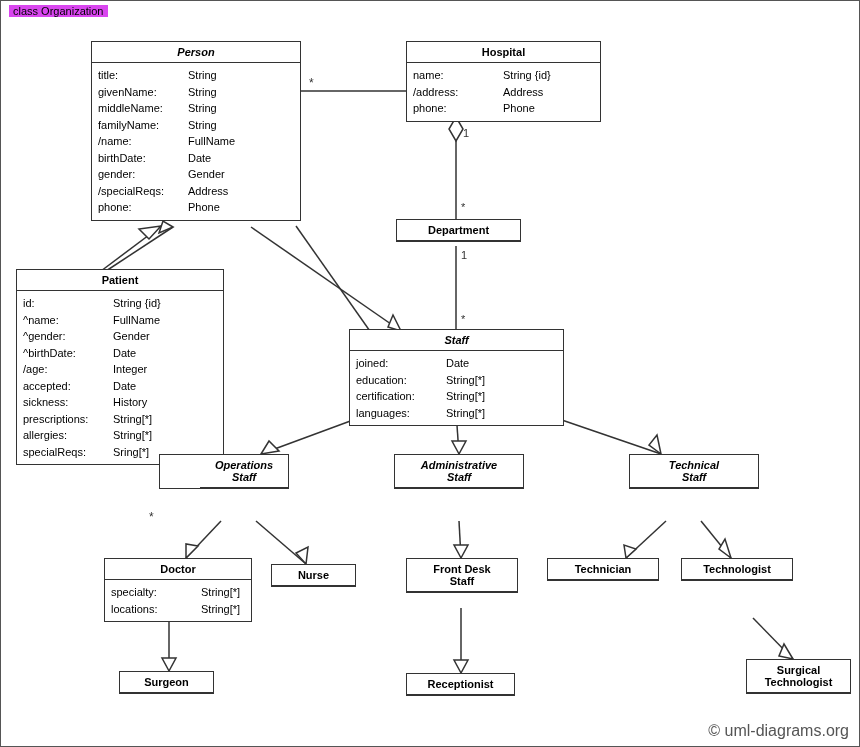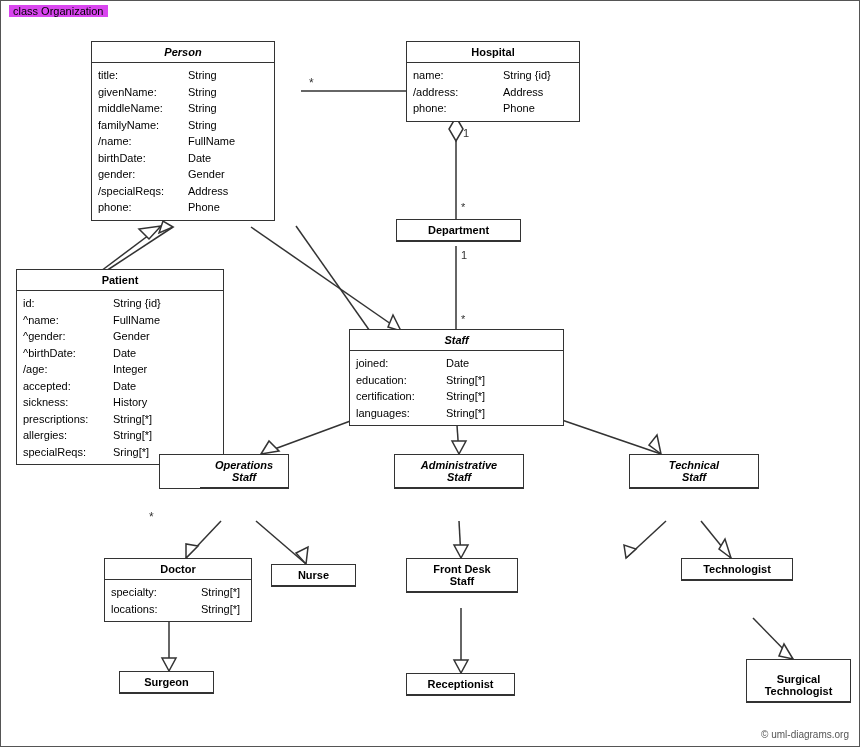"Person" div.uml-class { width: 184px -> 210px }
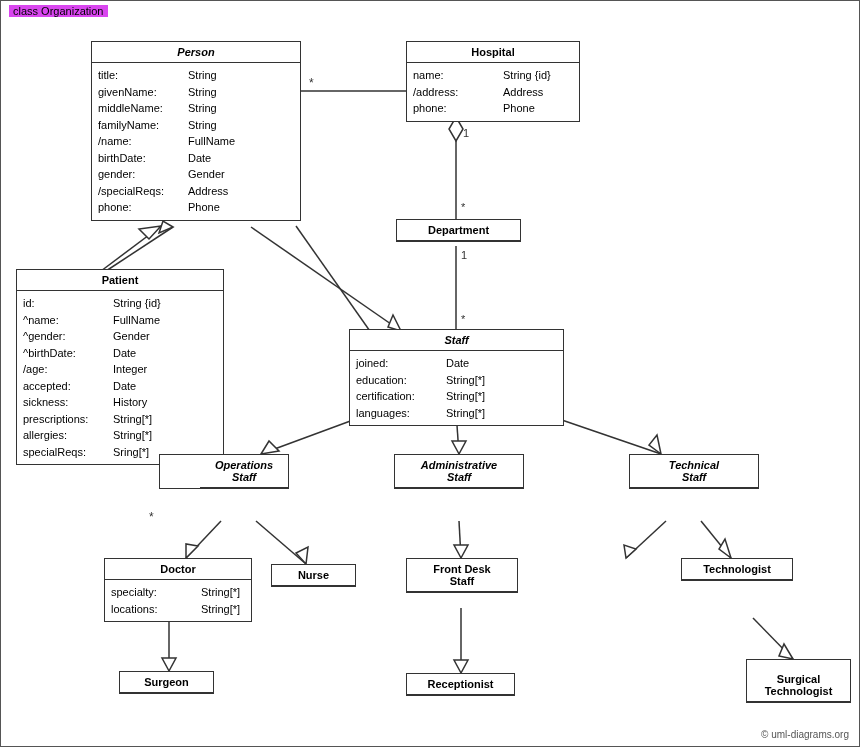"Hospital" div.uml-class { width: 174px -> 195px }
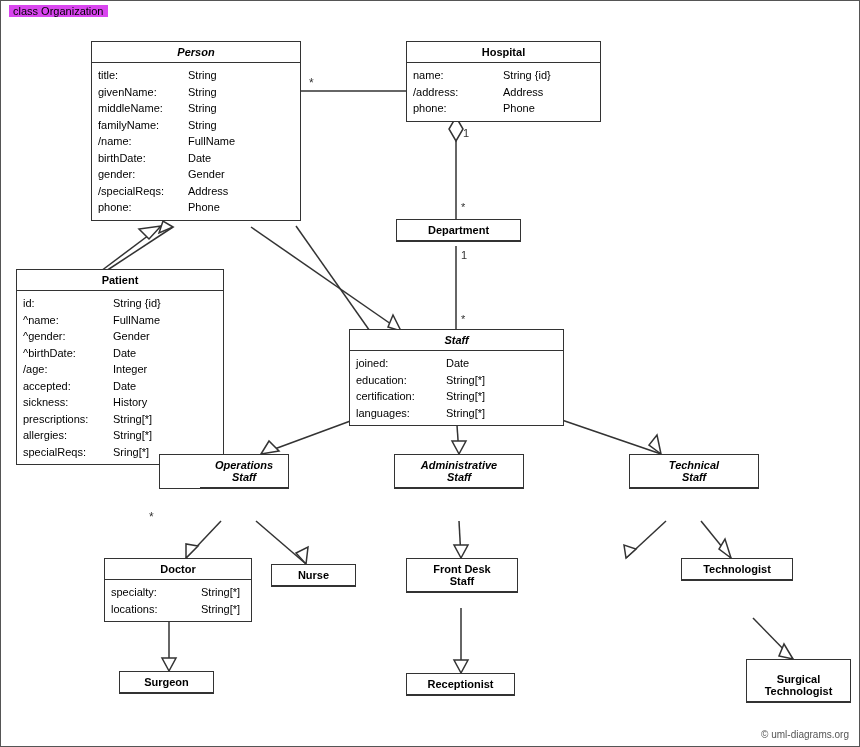"Technician" div.uml-class { html: none -> <div> <div>Technician</div> </div> }
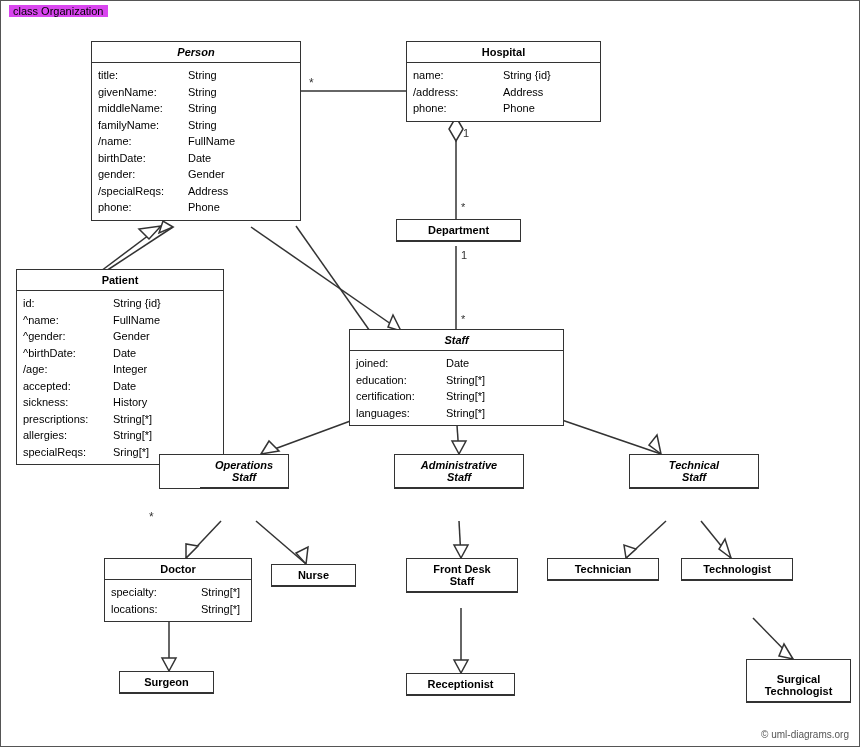"Surgical" div.class-header { margin-top: 9px -> none }
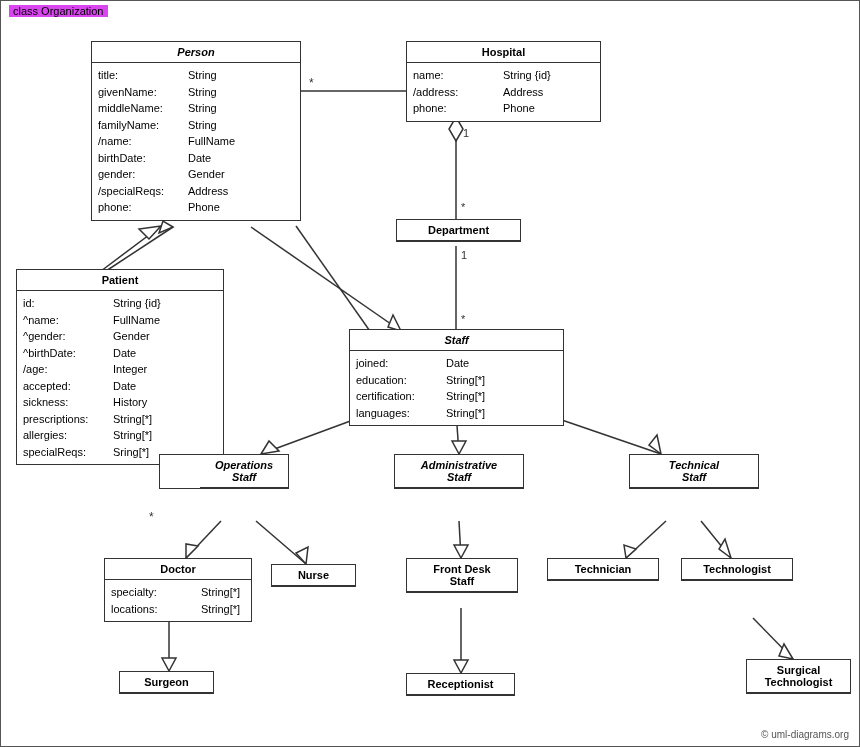"© uml-diagrams.org" .copyright { font-size: 10px -> 16px }
